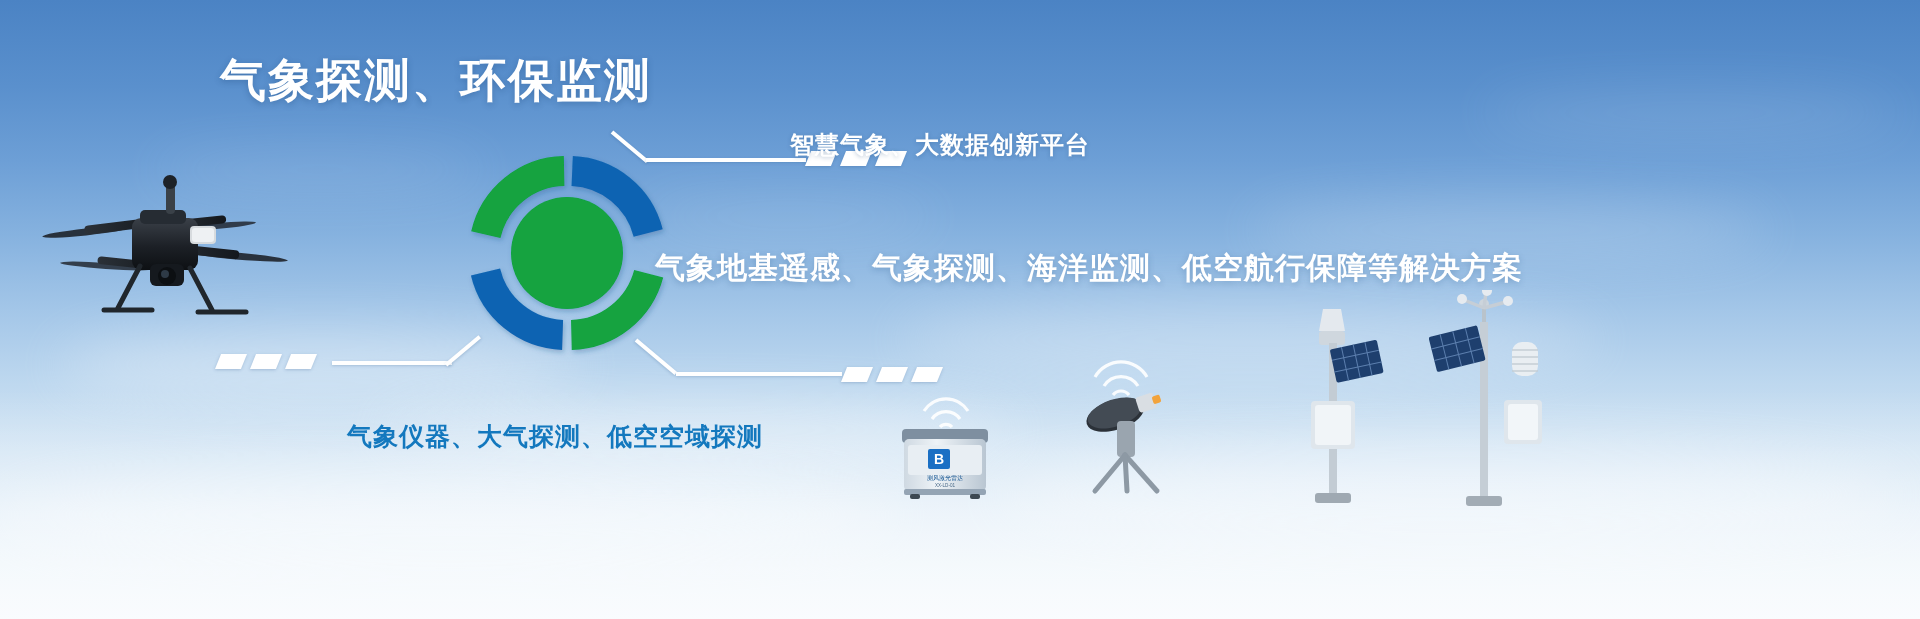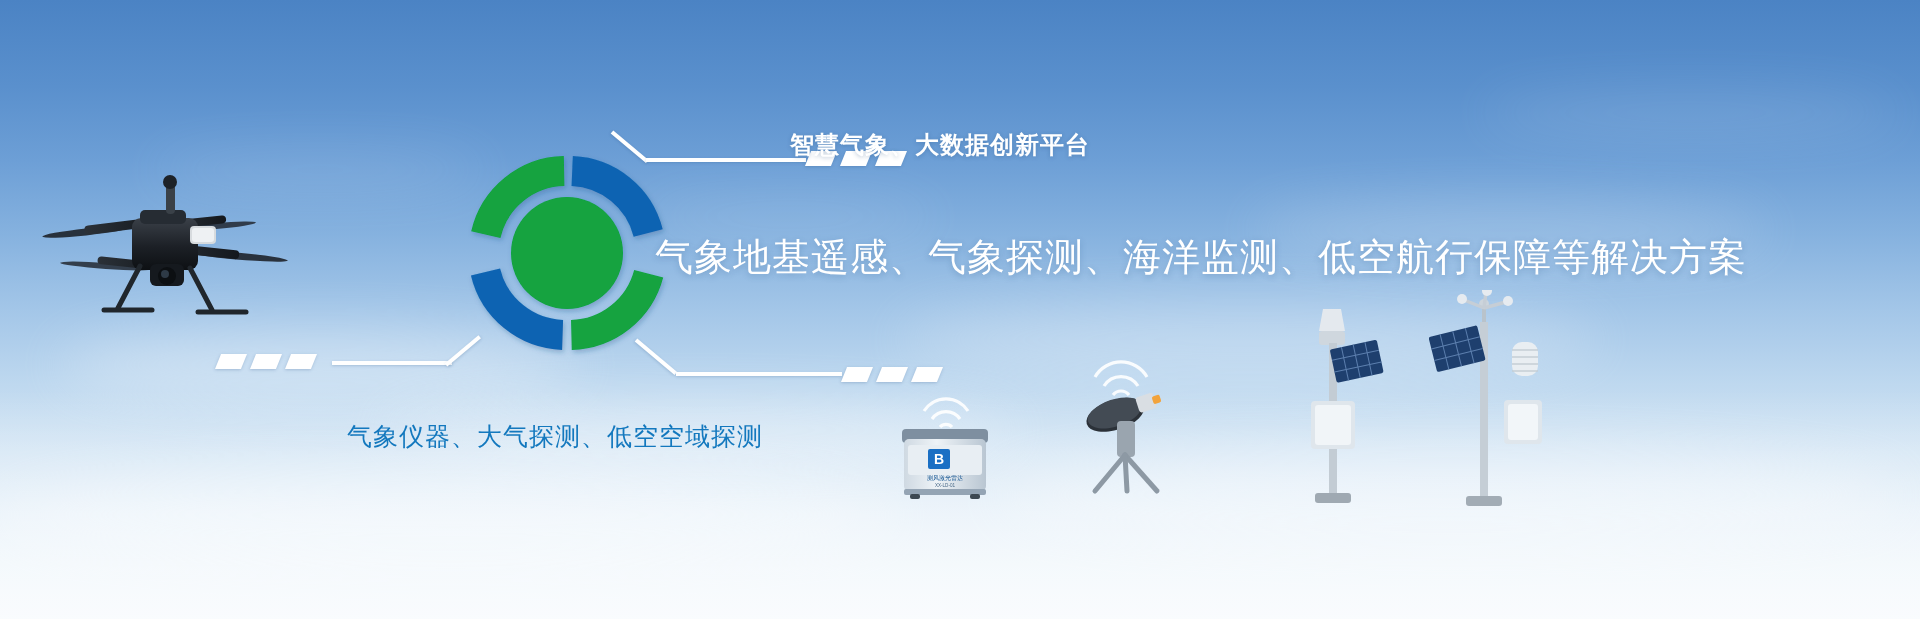"气象探测、环保监测" div { html: none -> <div>气象探测、环保监测</div> }
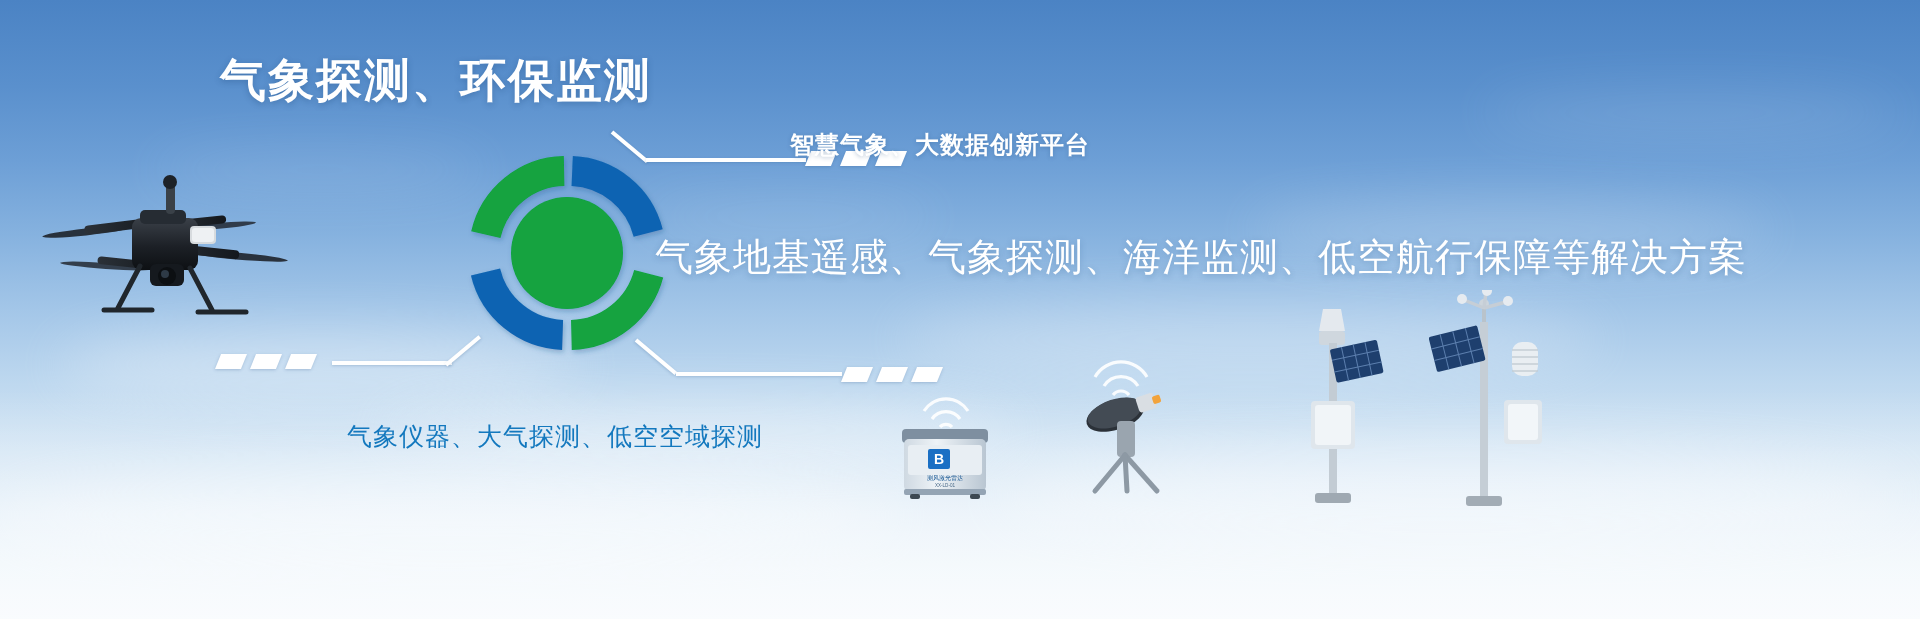"气象地基遥感、气象探测、海洋监测、低空航行保障等解决方案" #headline-main { font-size: 38px -> 30px; font-weight: normal -> bold; top: 232px -> 248px }
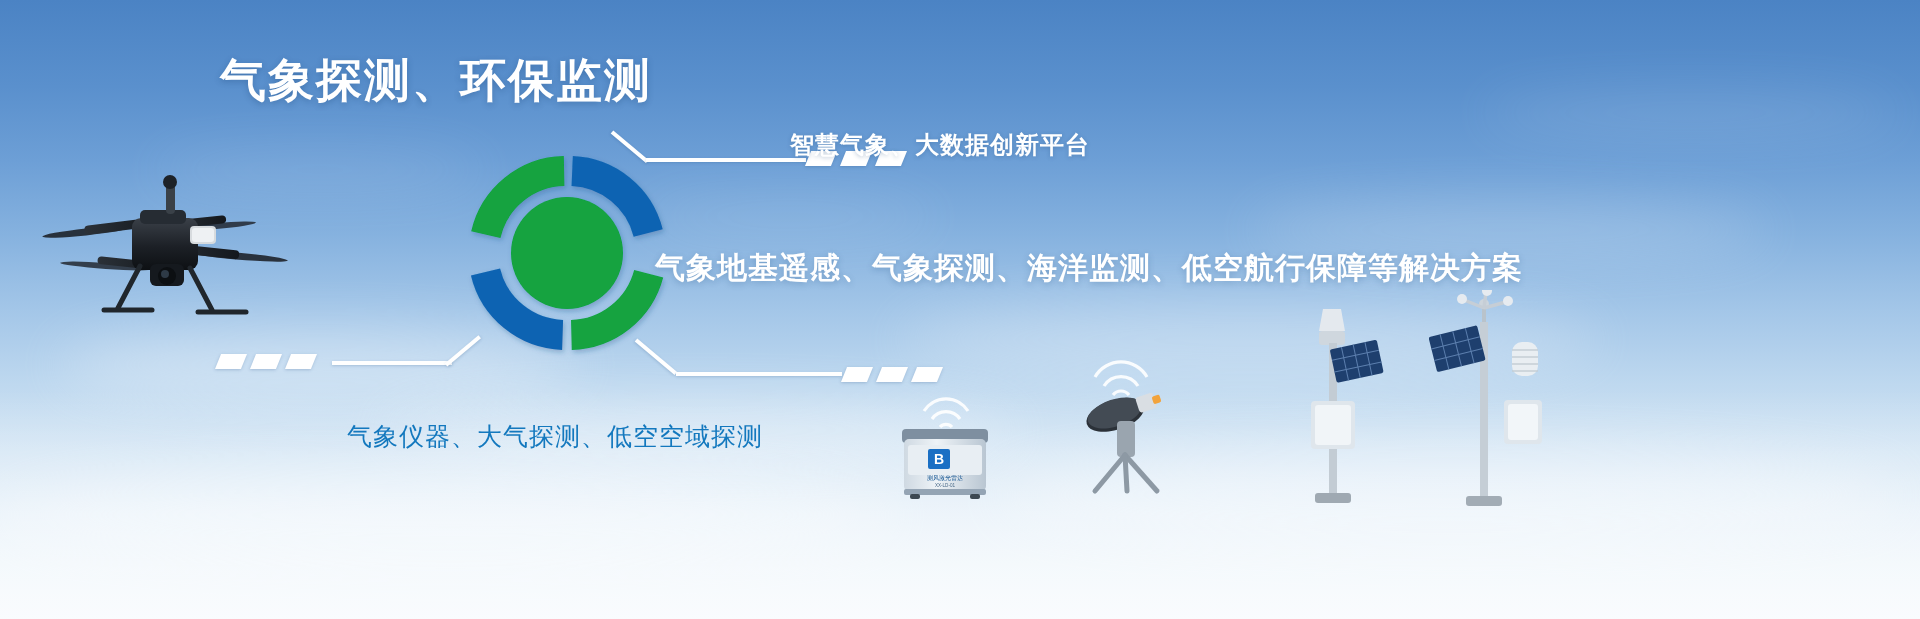"气象仪器、大气探测、低空空域探测" #label-bl { font-weight: normal -> bold }
